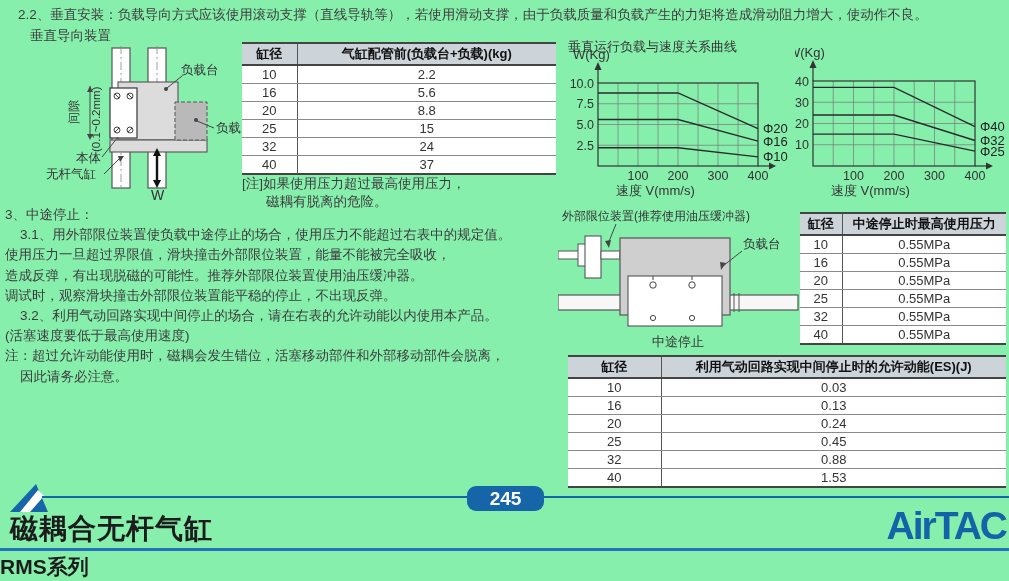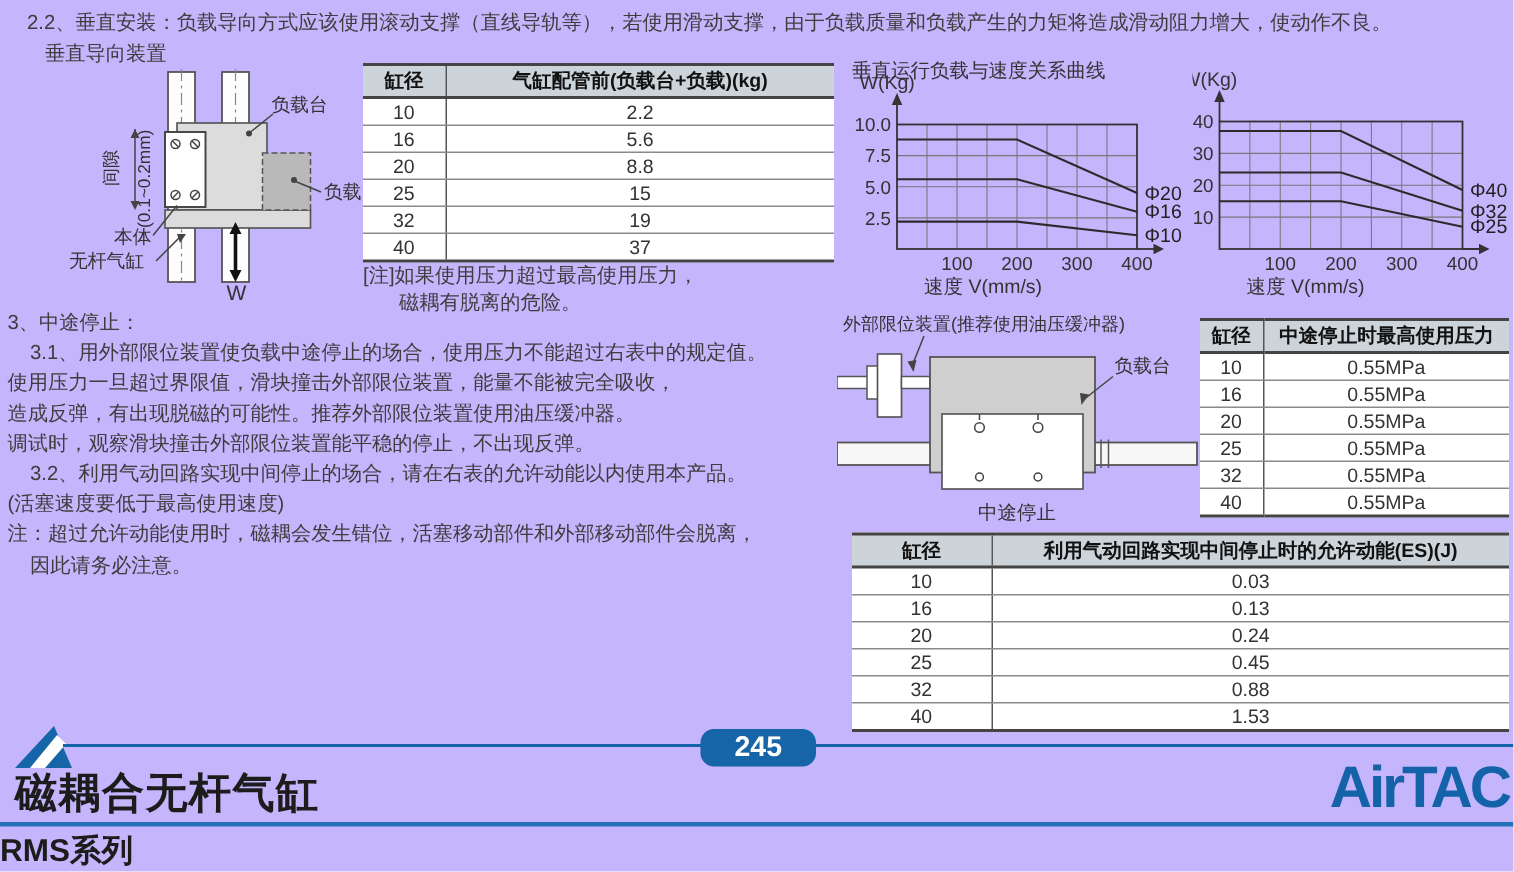"2.2、垂直安装：负载导向方式应该使用滚动支撑（直线导轨等），若使用滑动支撑，由" #page { background: #c4b5fd -> #86efac }
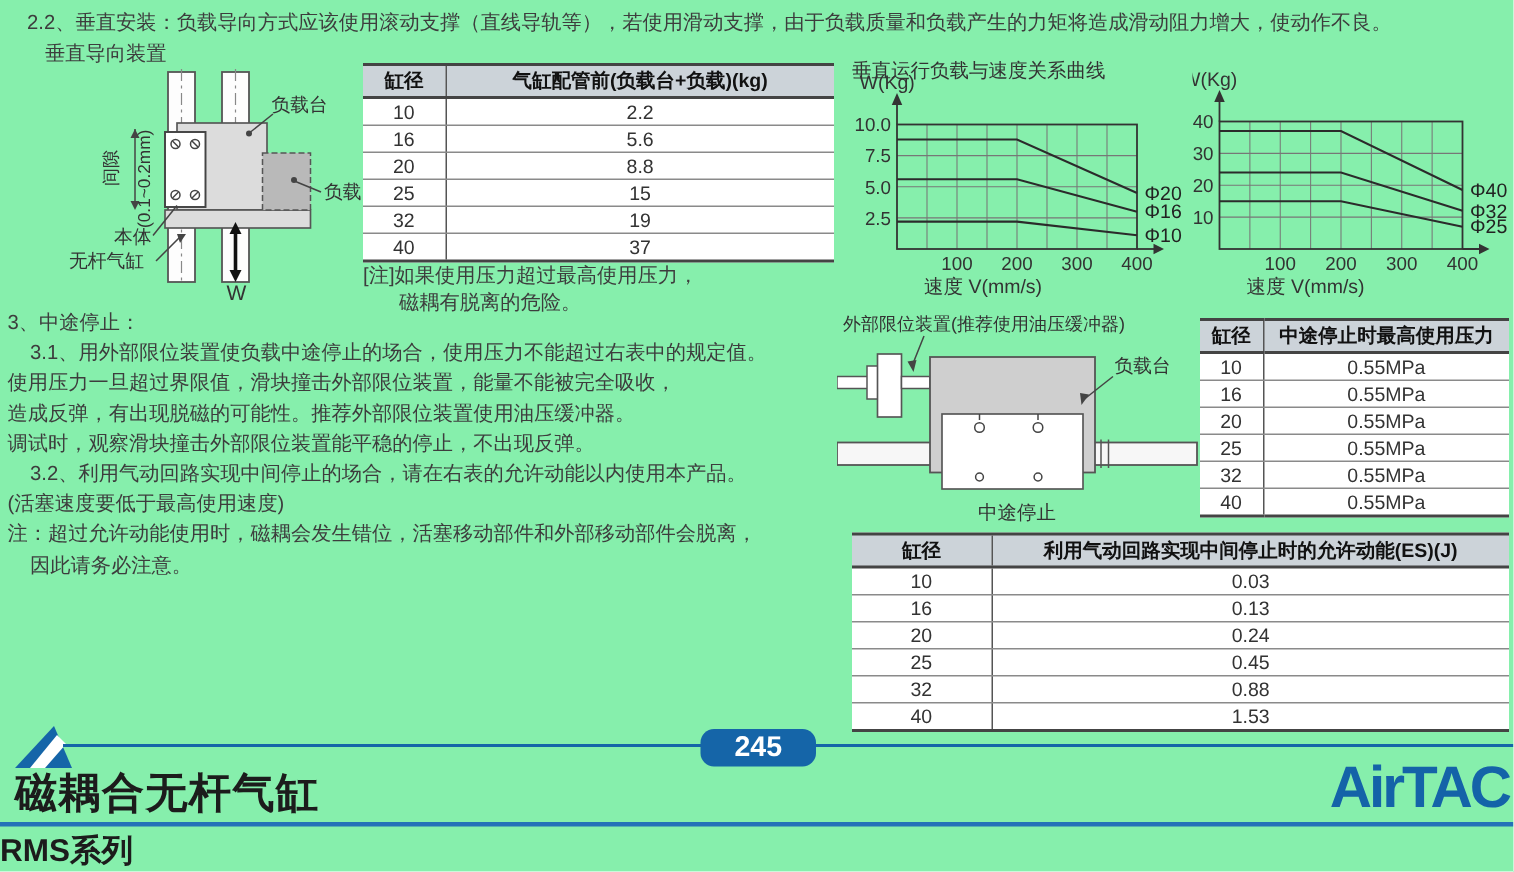"19" td { text: 19 -> 24 }
